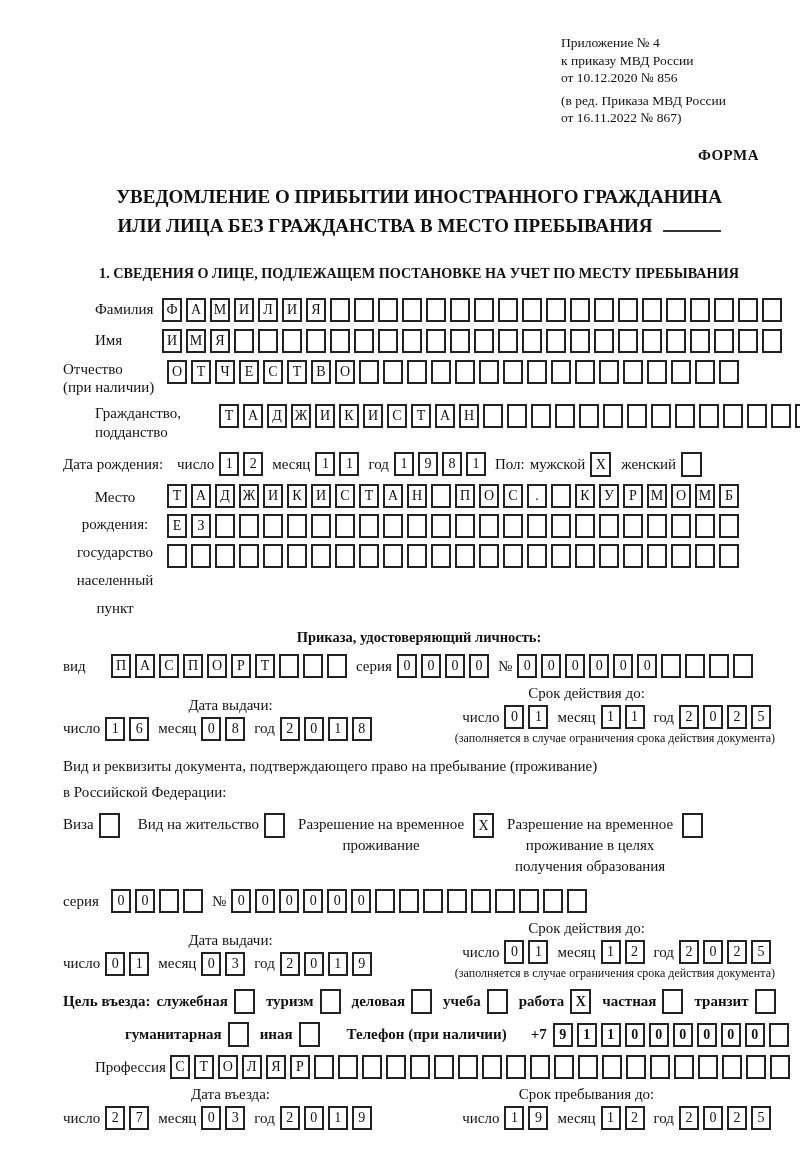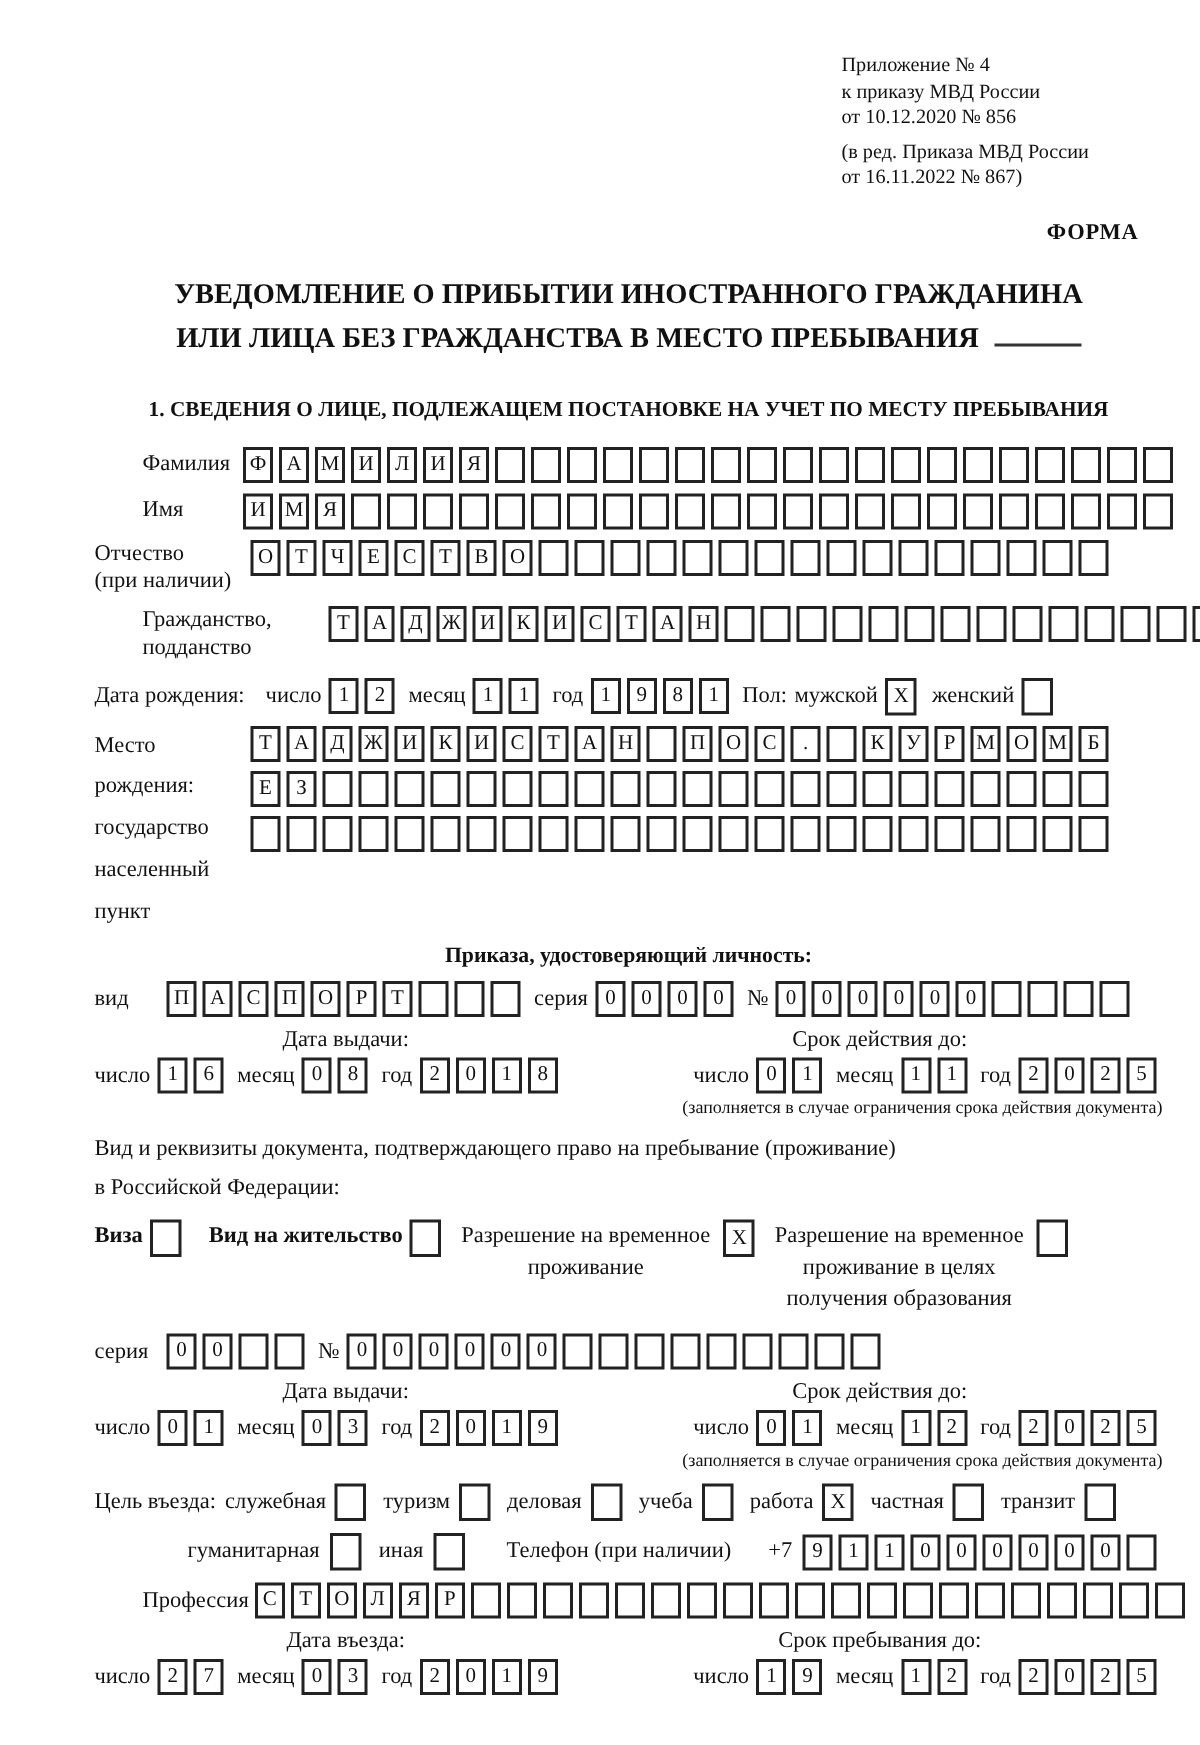"Место рождения:" .col-labels.bp { text-align: none -> center }
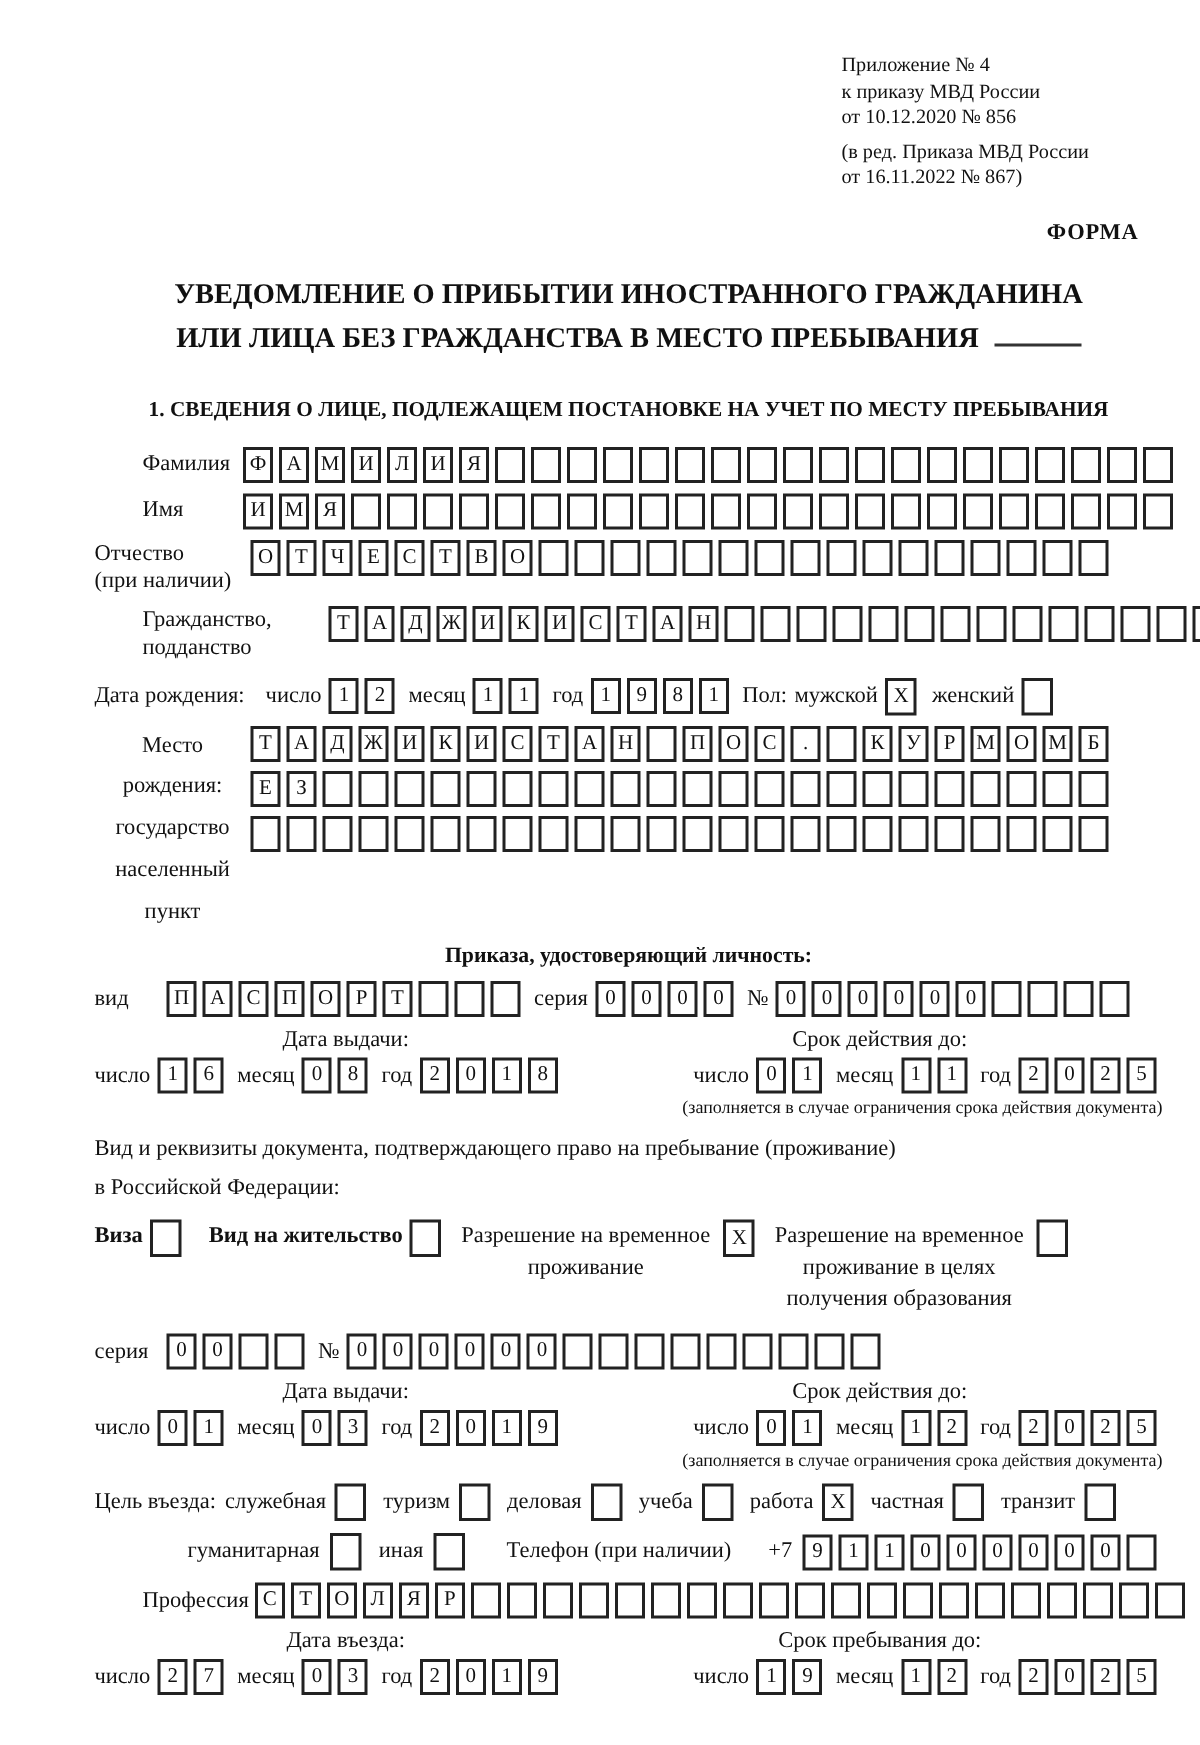"Дата выдачи:" .dates { align-items: none -> center }
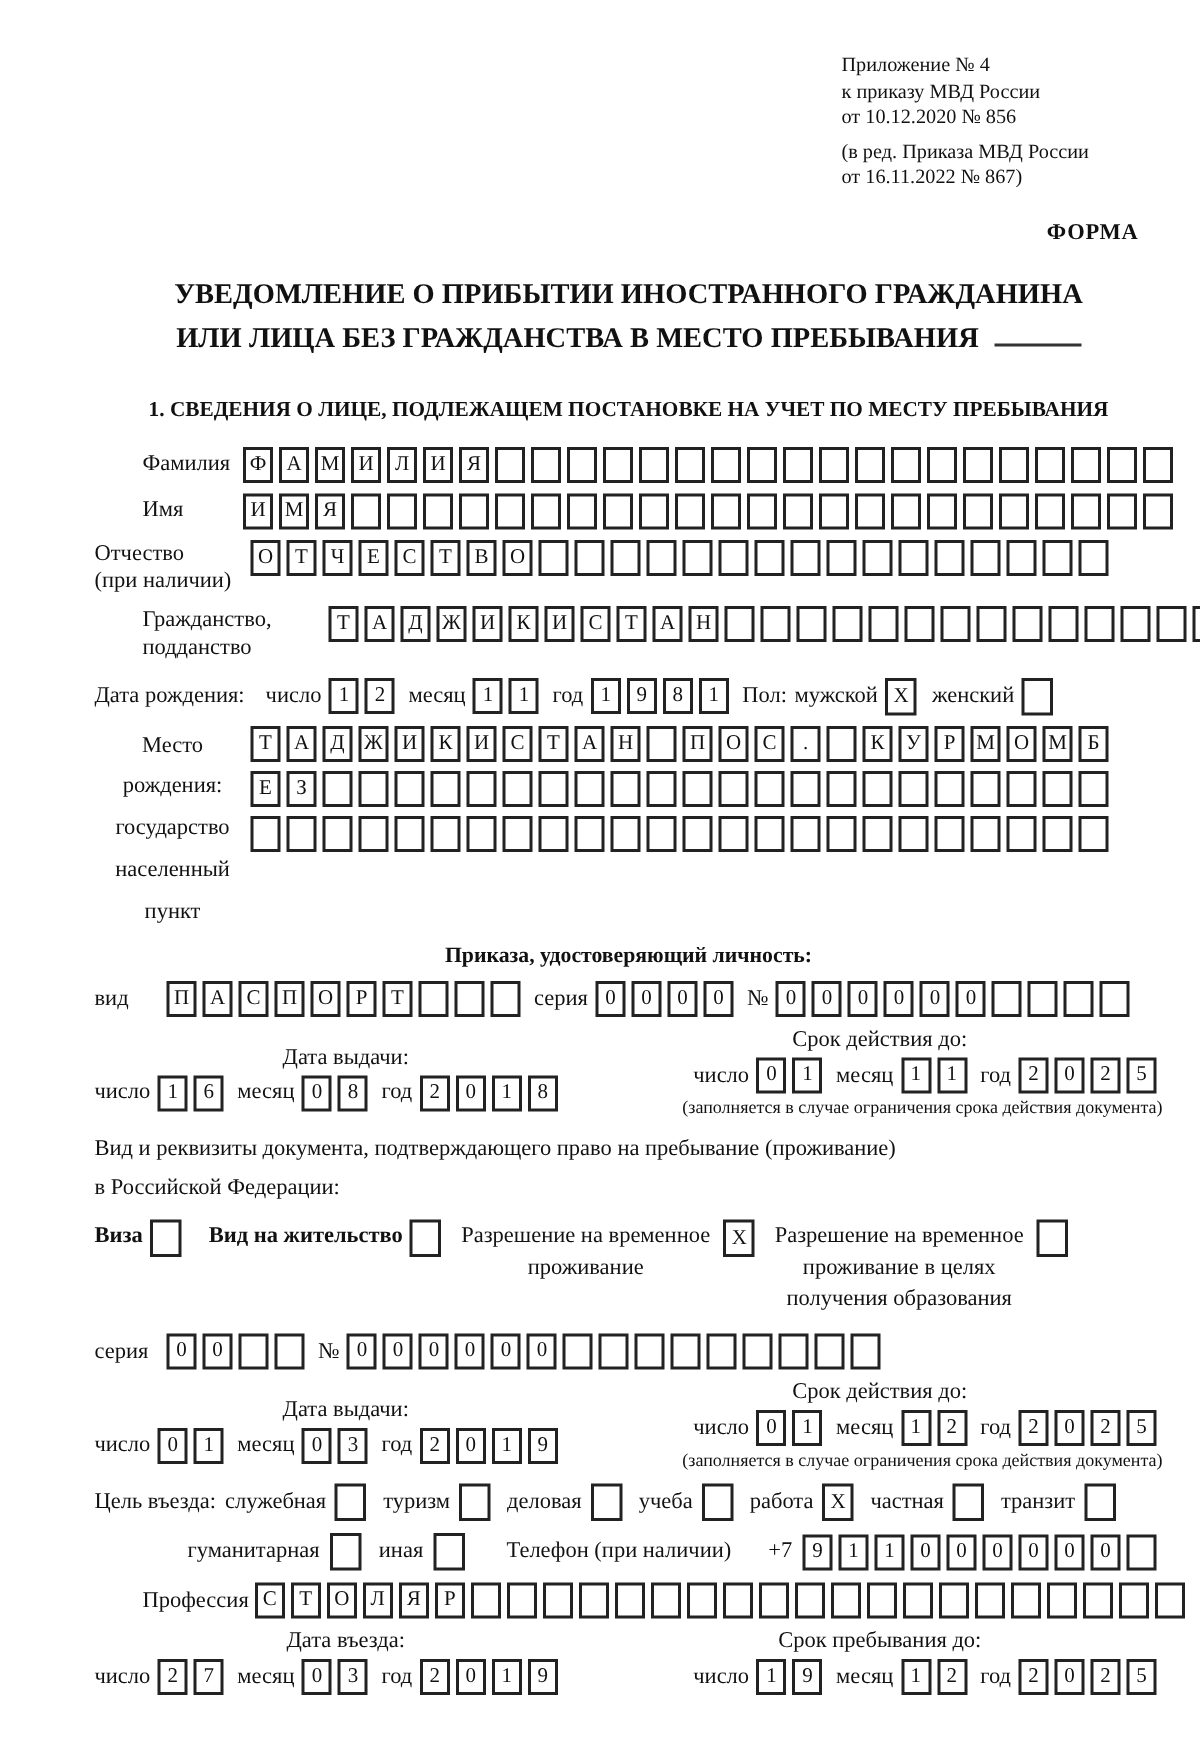"Виза" .res-item .lbl { font-weight: bold -> none }
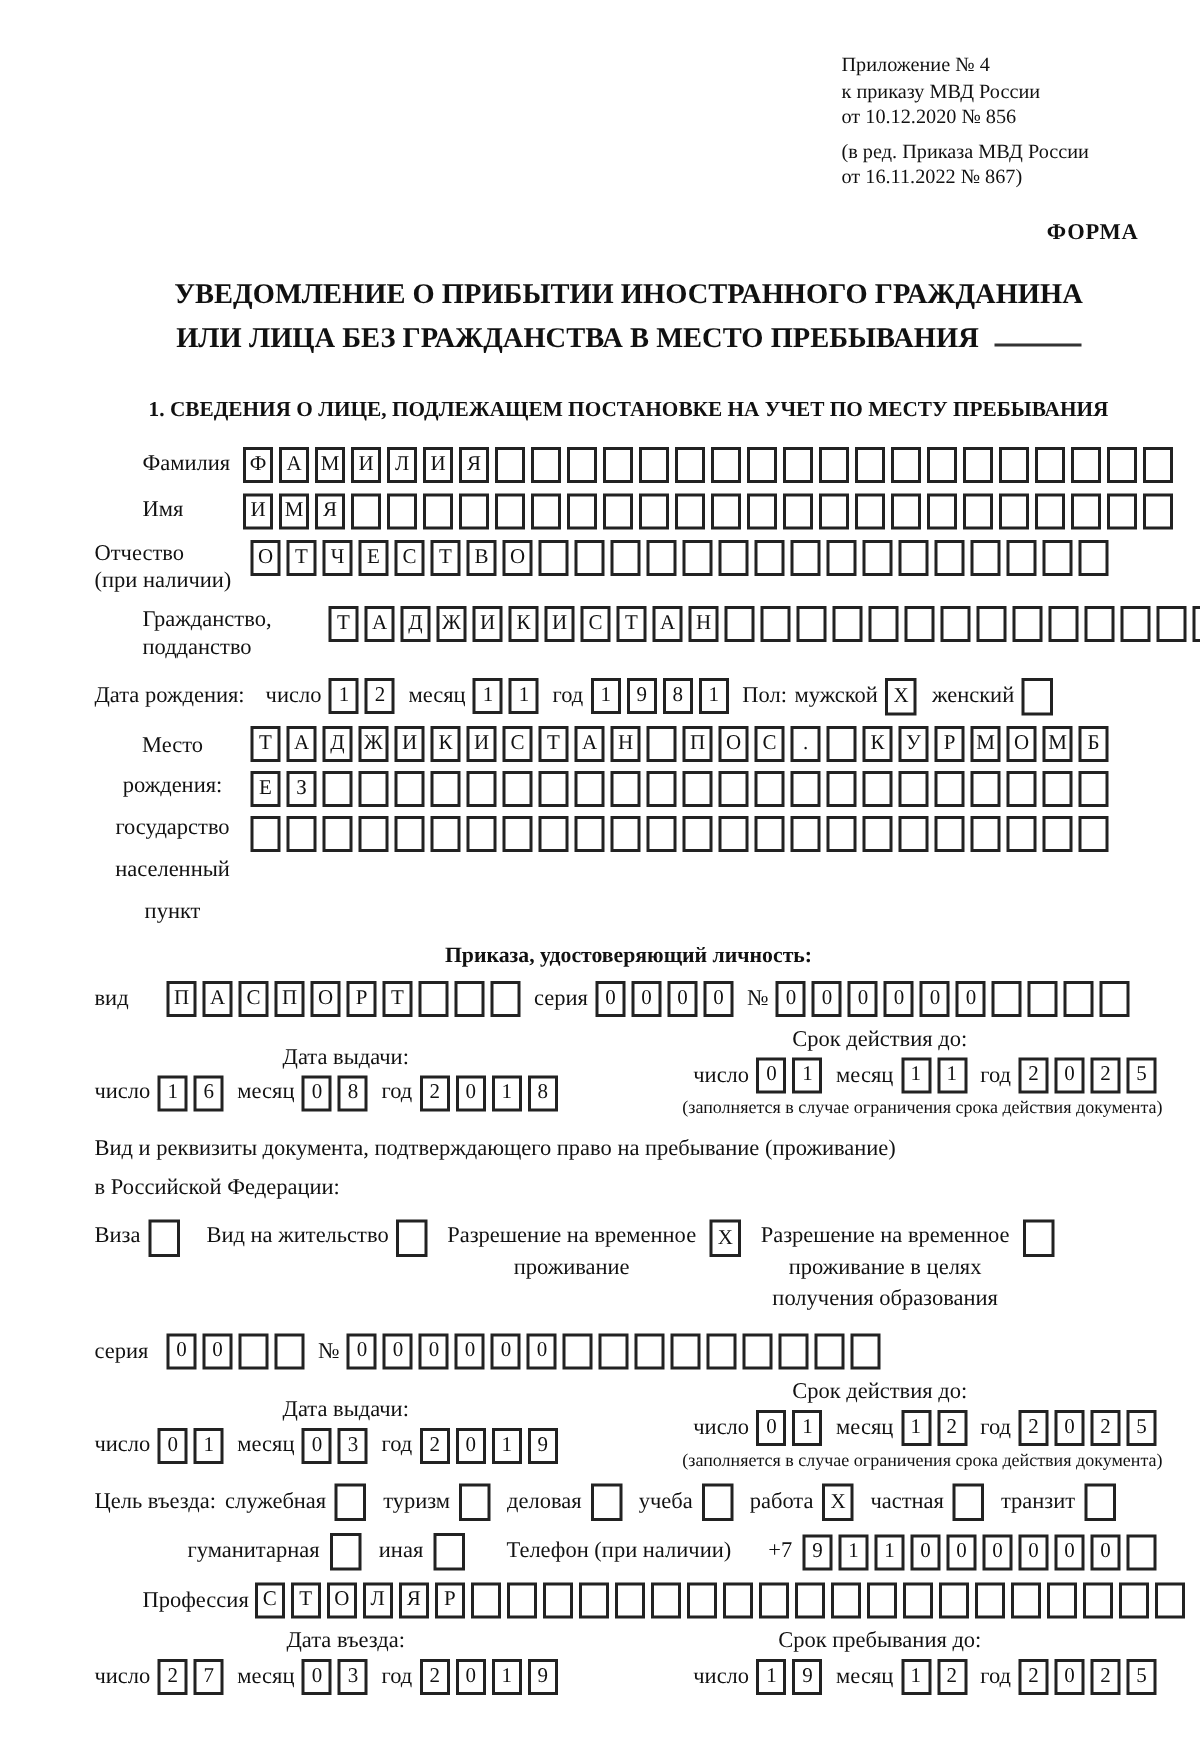"Цель въезда:" .purpose-row { font-weight: none -> bold }
